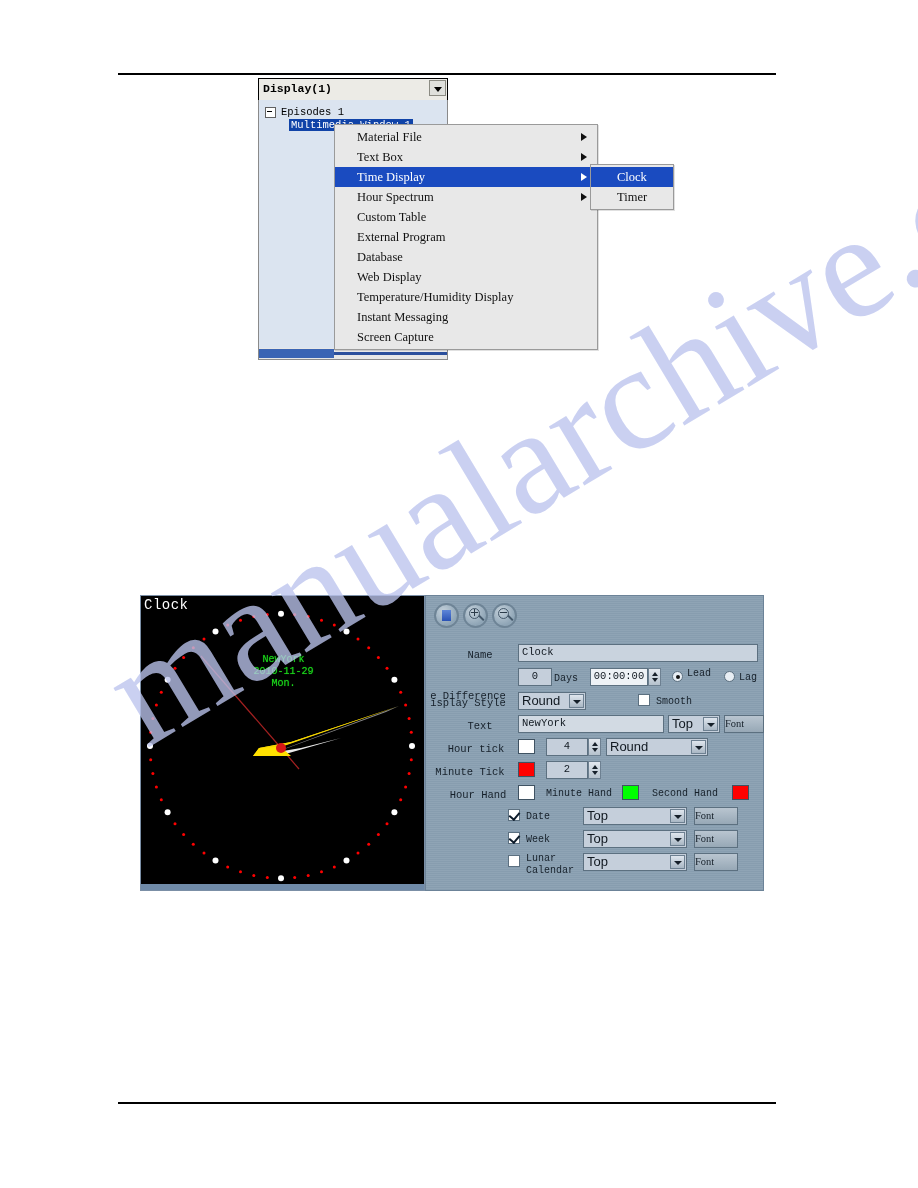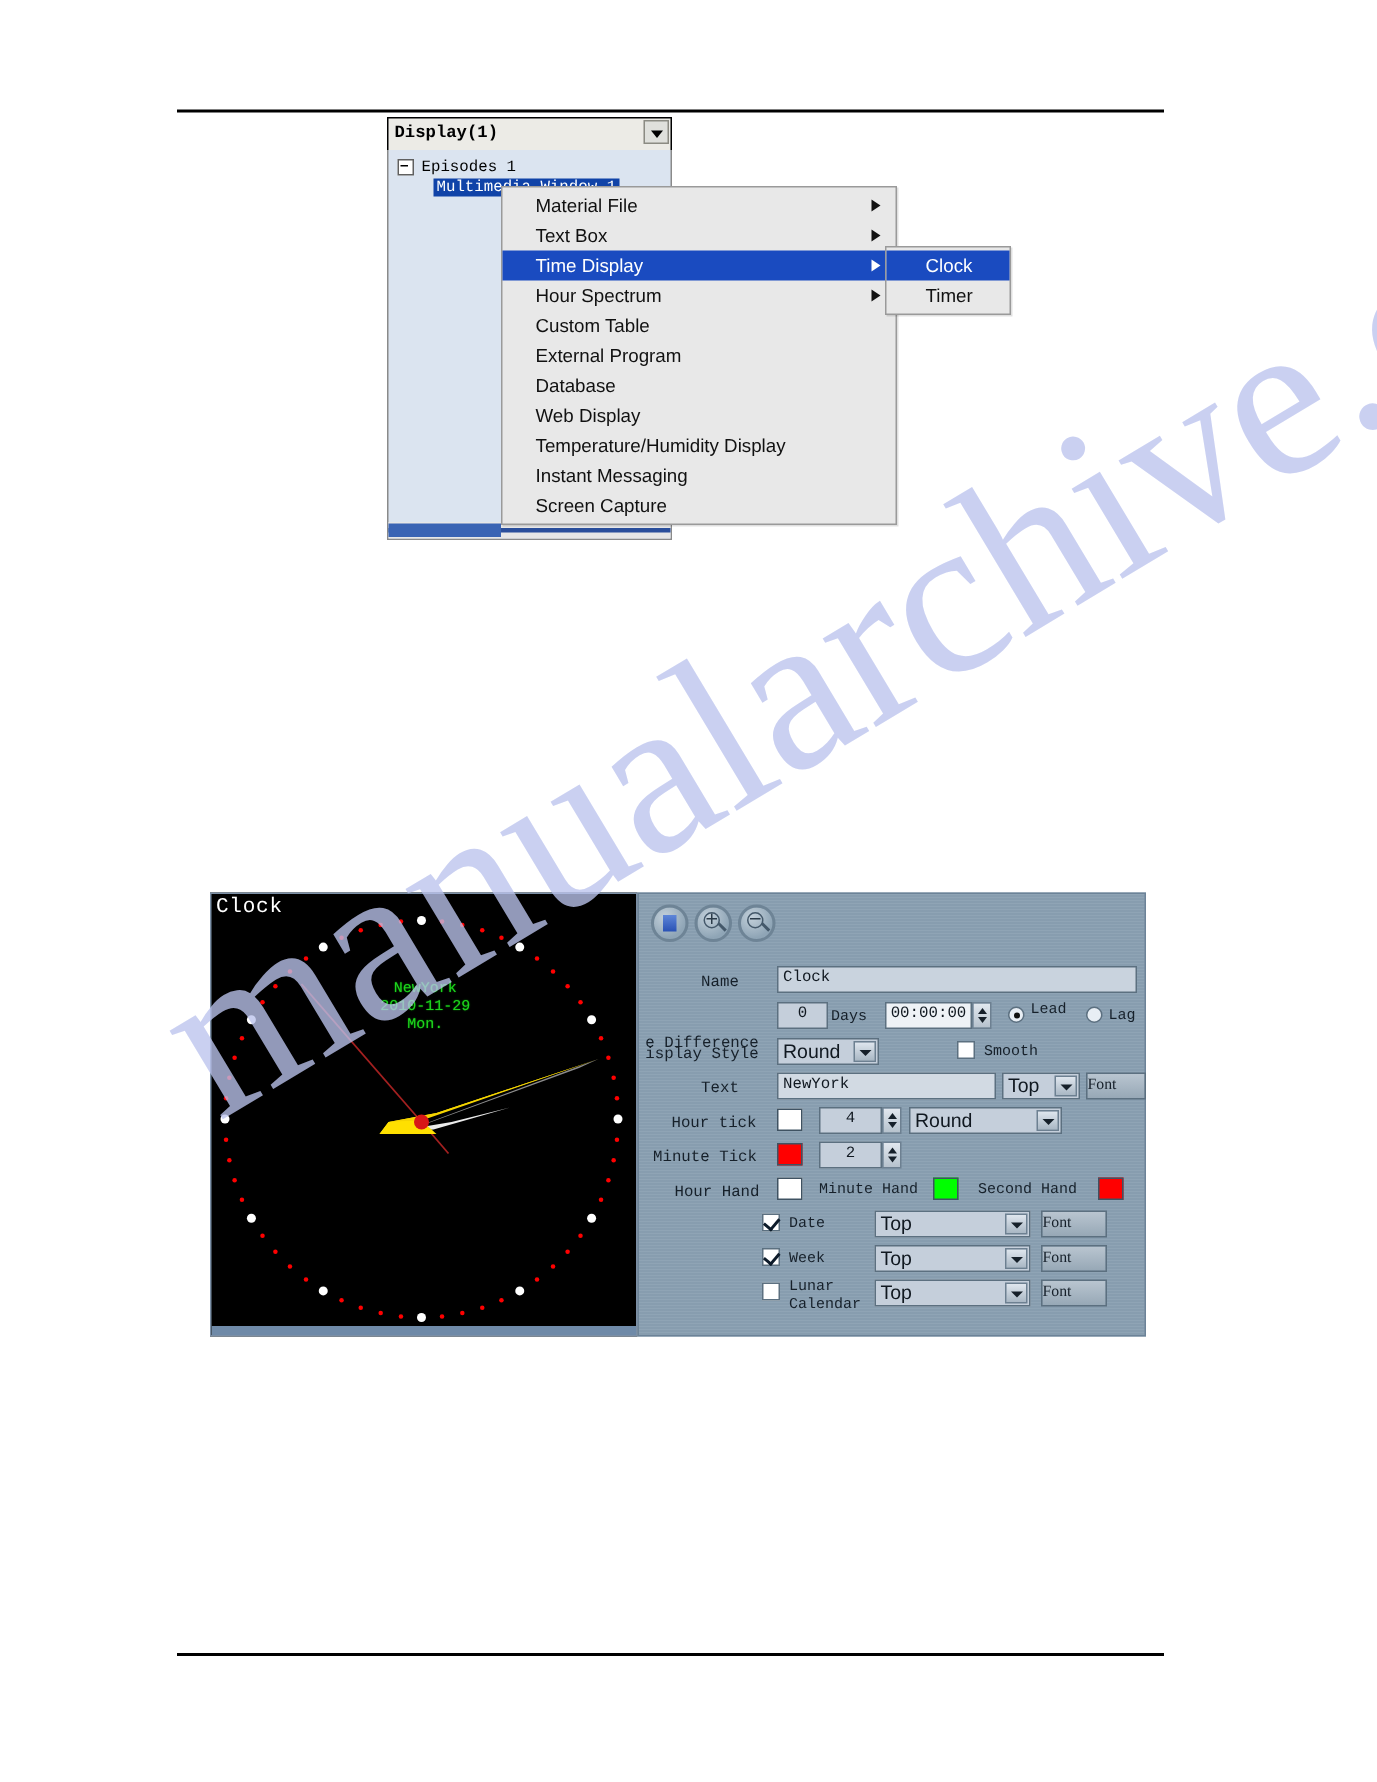"Material File" .ctx-item { font-family: Liberation Sans, sans-serif -> Liberation Serif, serif }
